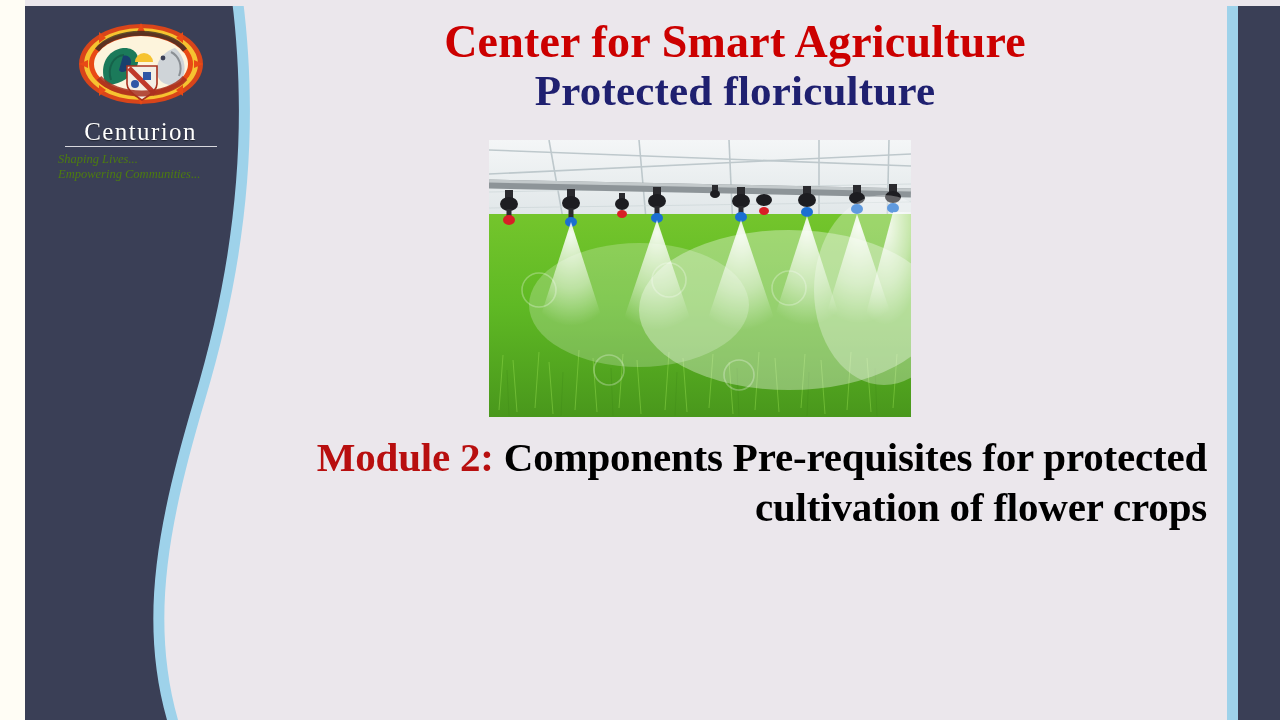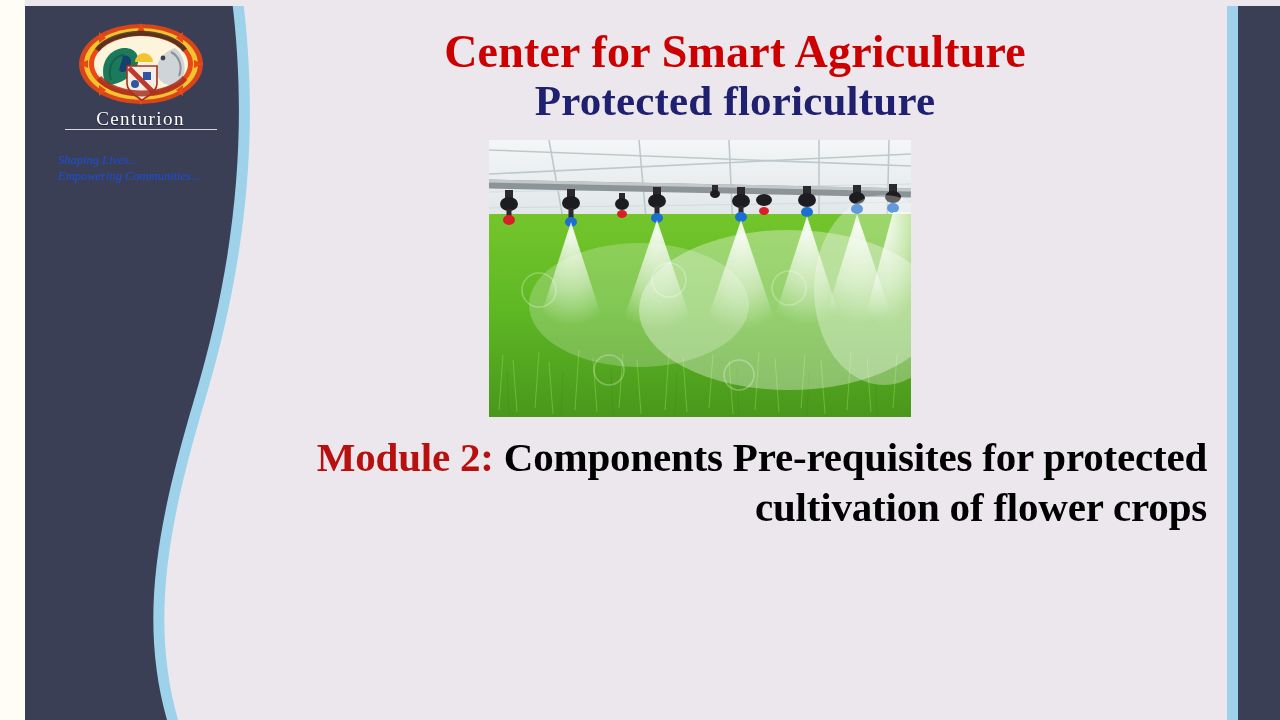"Center for Smart Agriculture" .heading-wrap { top: 28px -> 18px }
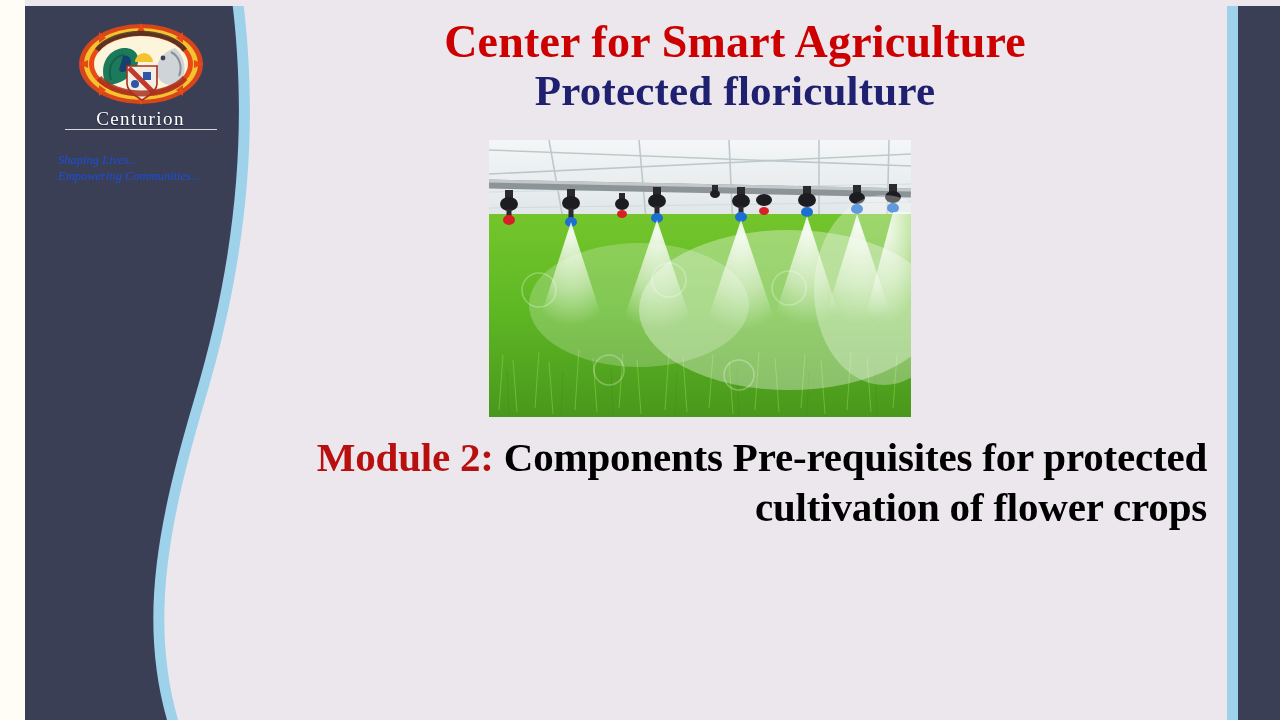"Centurion" .logo-name { font-size: 19px -> 25px; margin-top: 3px -> 13px }
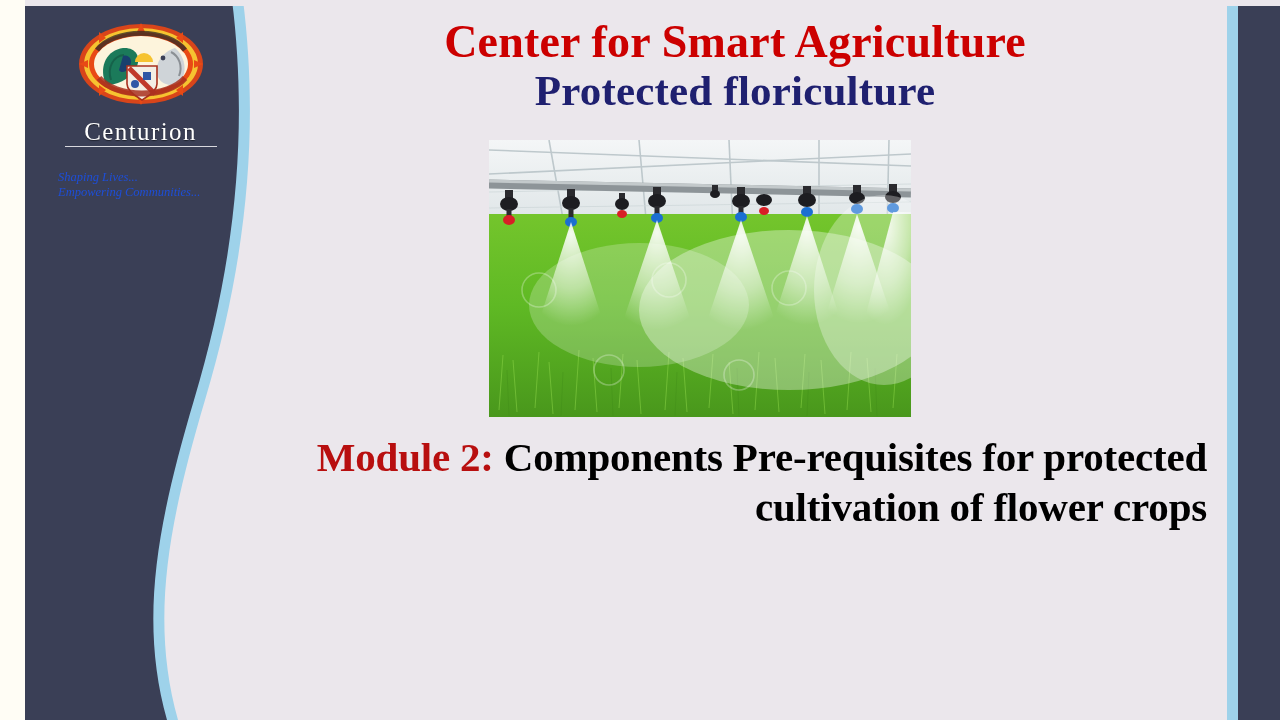"Shaping Lives..." .logo-tag { color: #1d4ed8 -> #4d7c0f; margin-top: 23px -> 5px }
